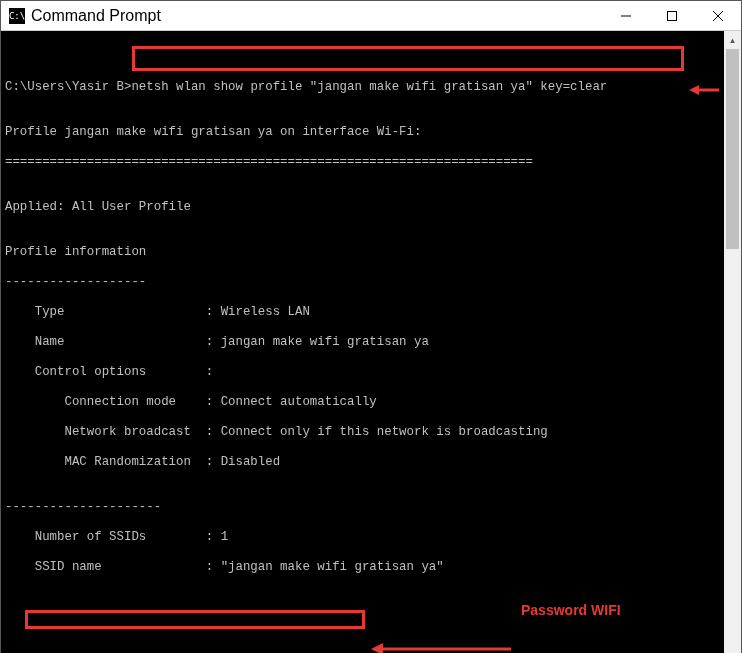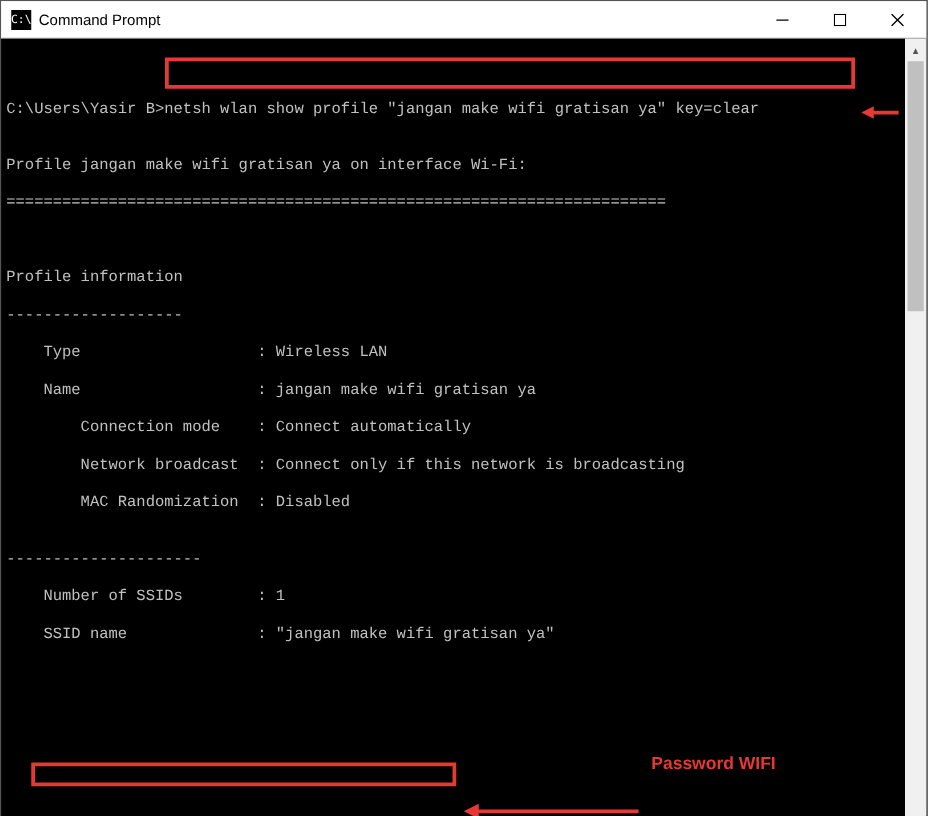"Command Prompt" .titlebar-title { font-size: 12px -> 16px }
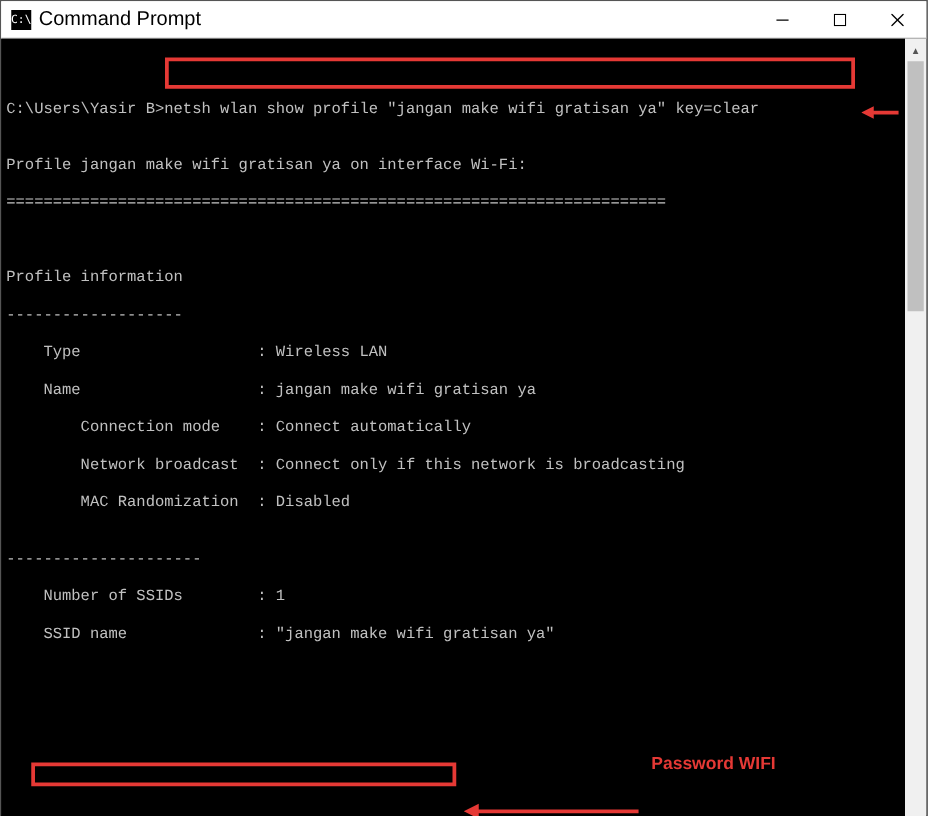"Applied: All User Profile" span.line { html: none -> <span>Applied: All User Profile</span> }
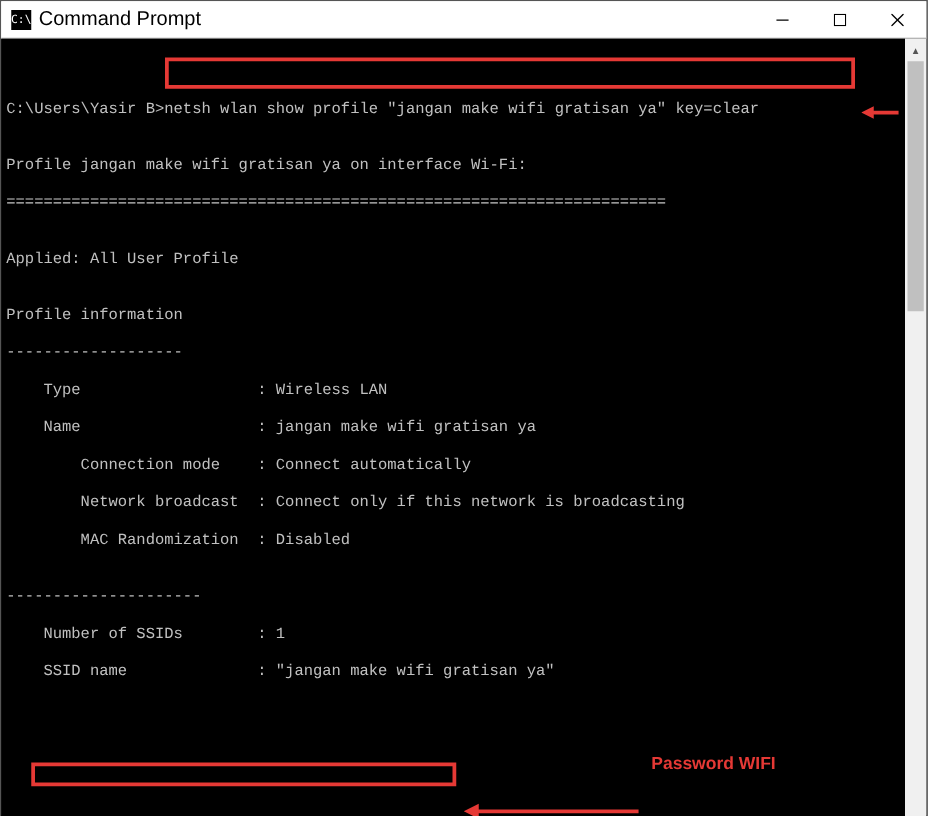"Control options :" span.line { html: none -> <span> Control options :</span> }
